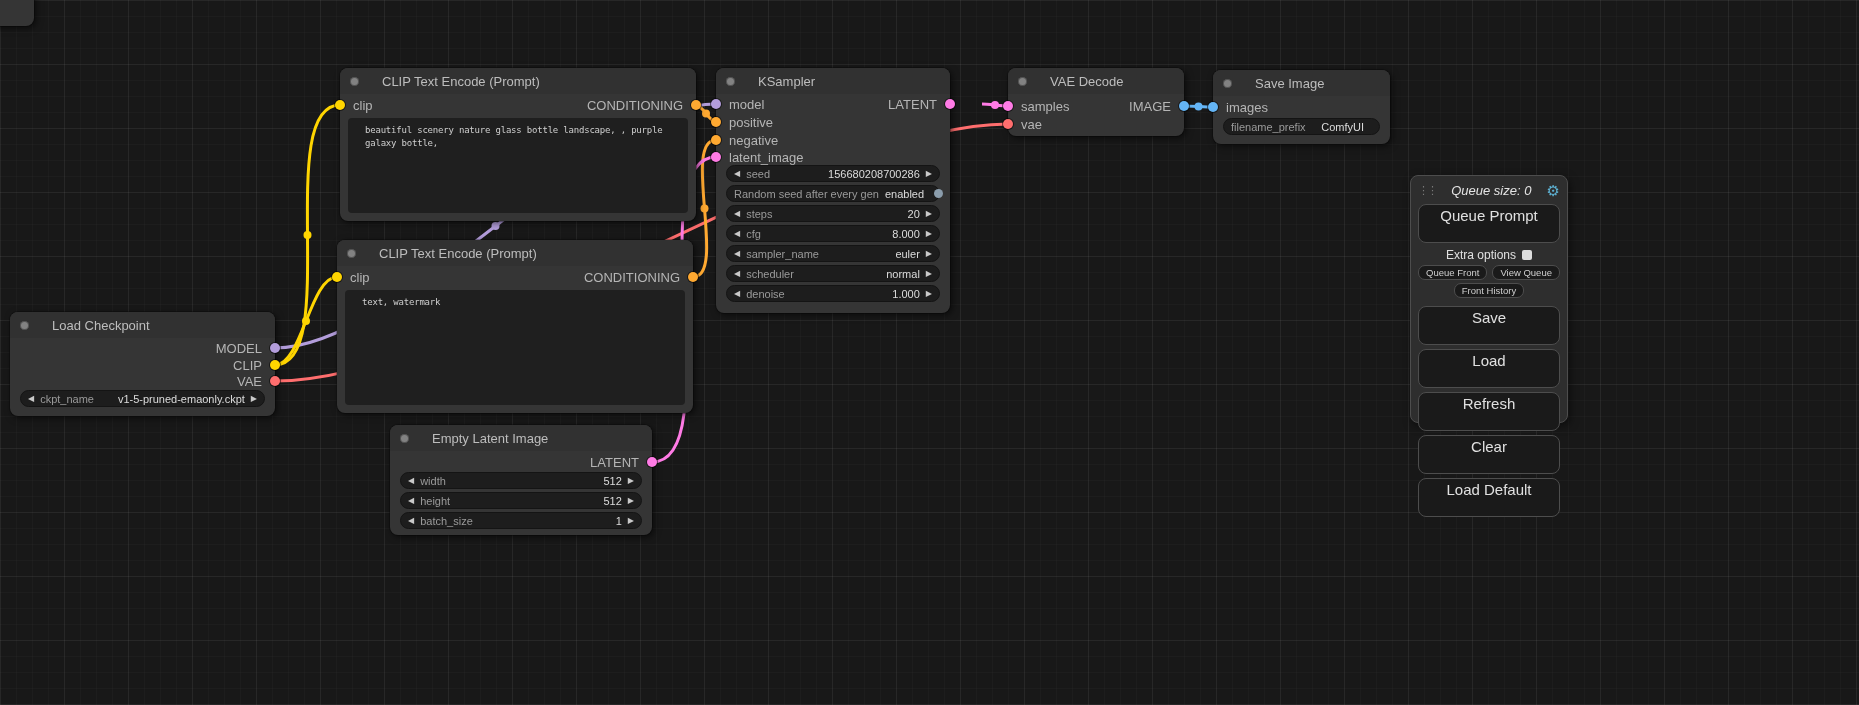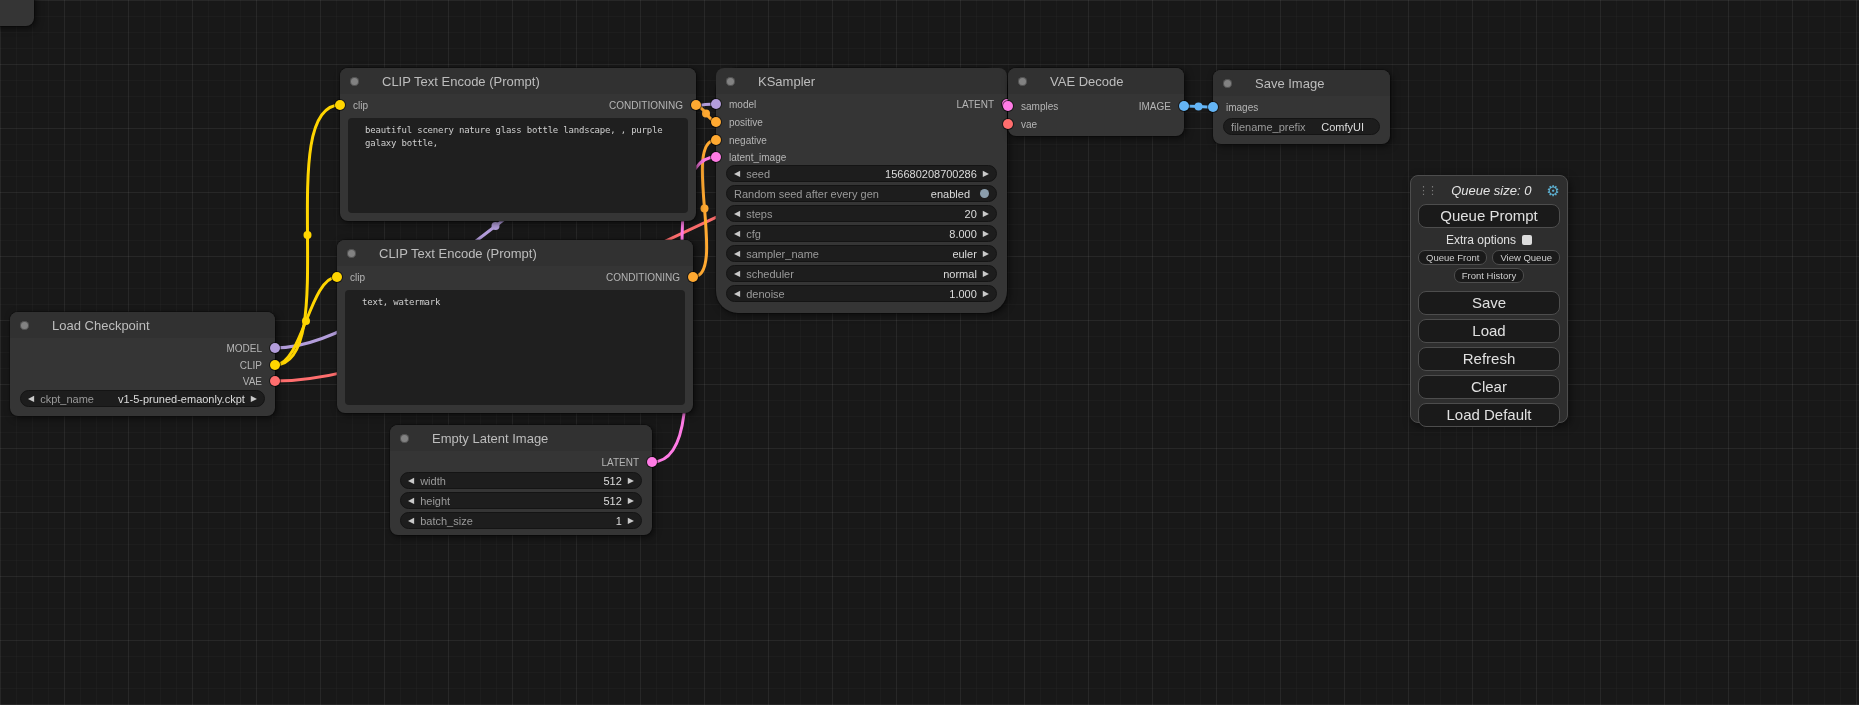"KSampler" div.node { border-radius: 22px -> none; width: 291px -> 234px }
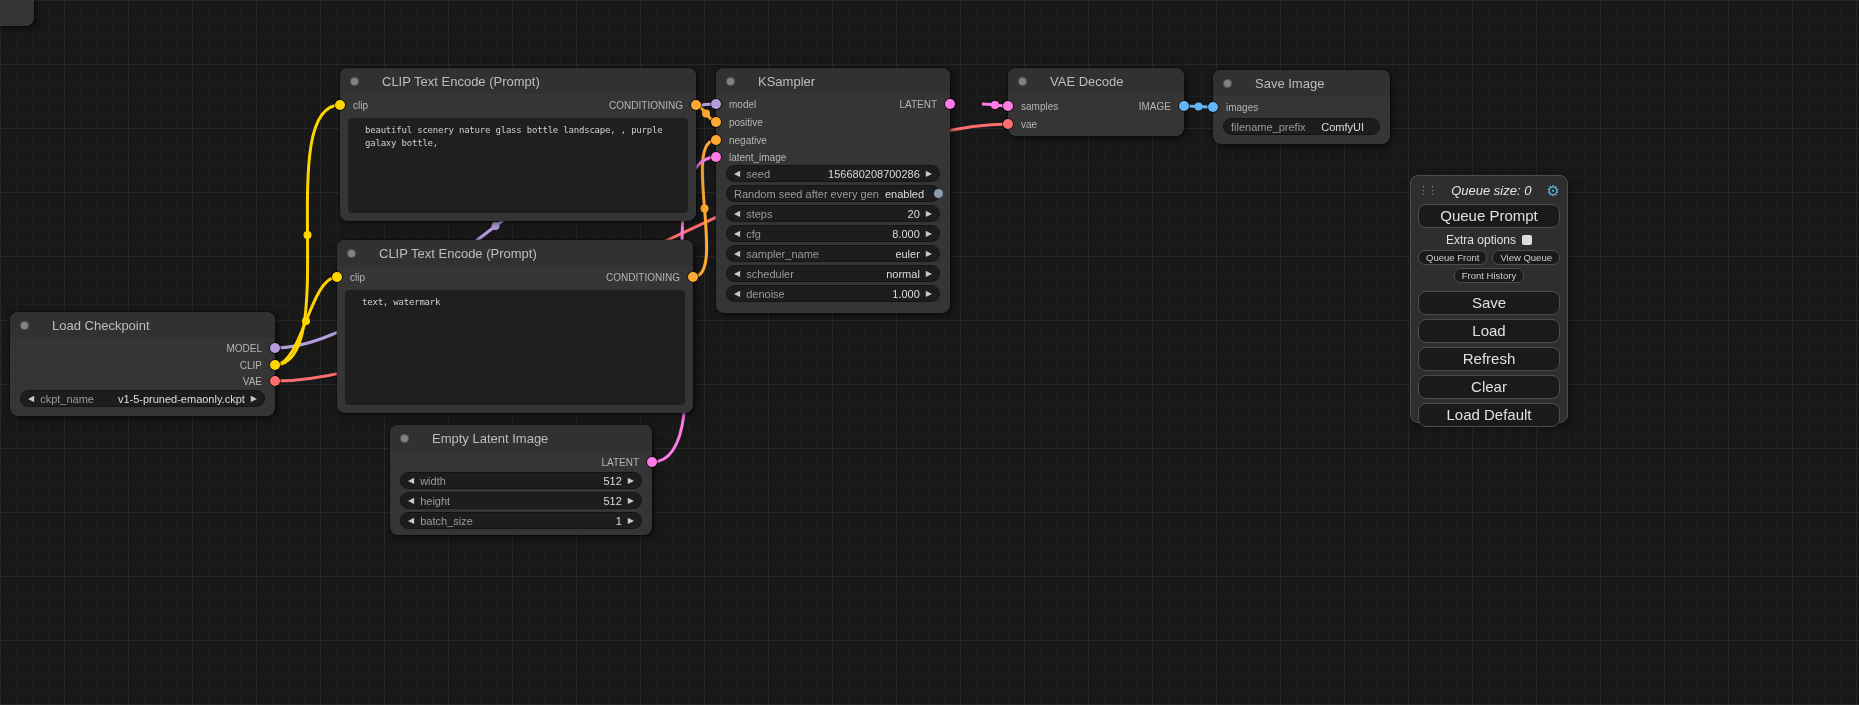"clip" .port { font-size: 10px -> 13px }
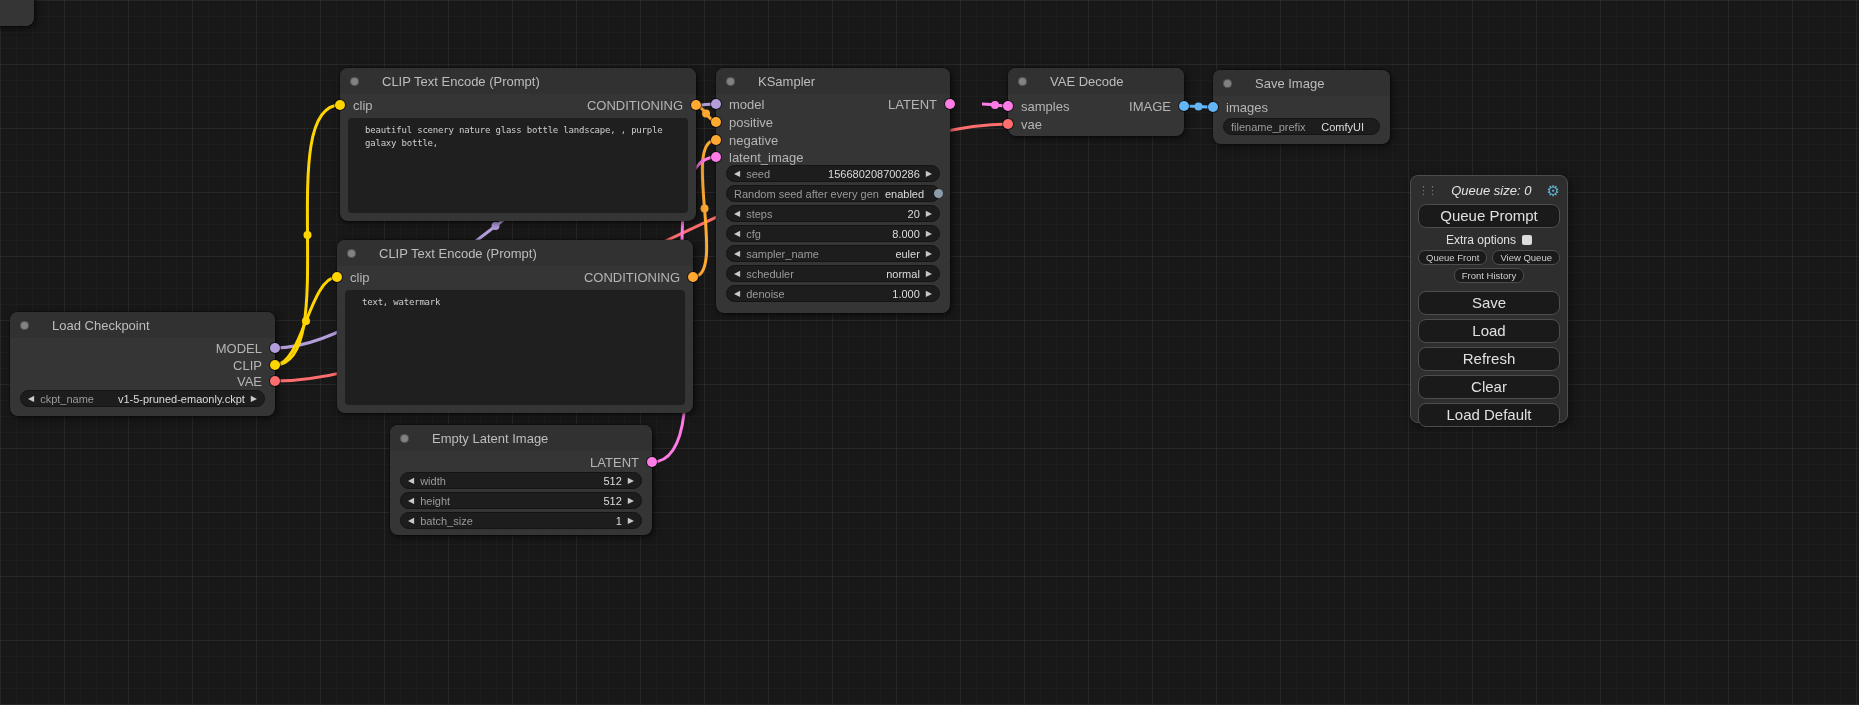"Queue Prompt" .qbtn { padding: 2px 0 3px -> 2px 0 18px }
